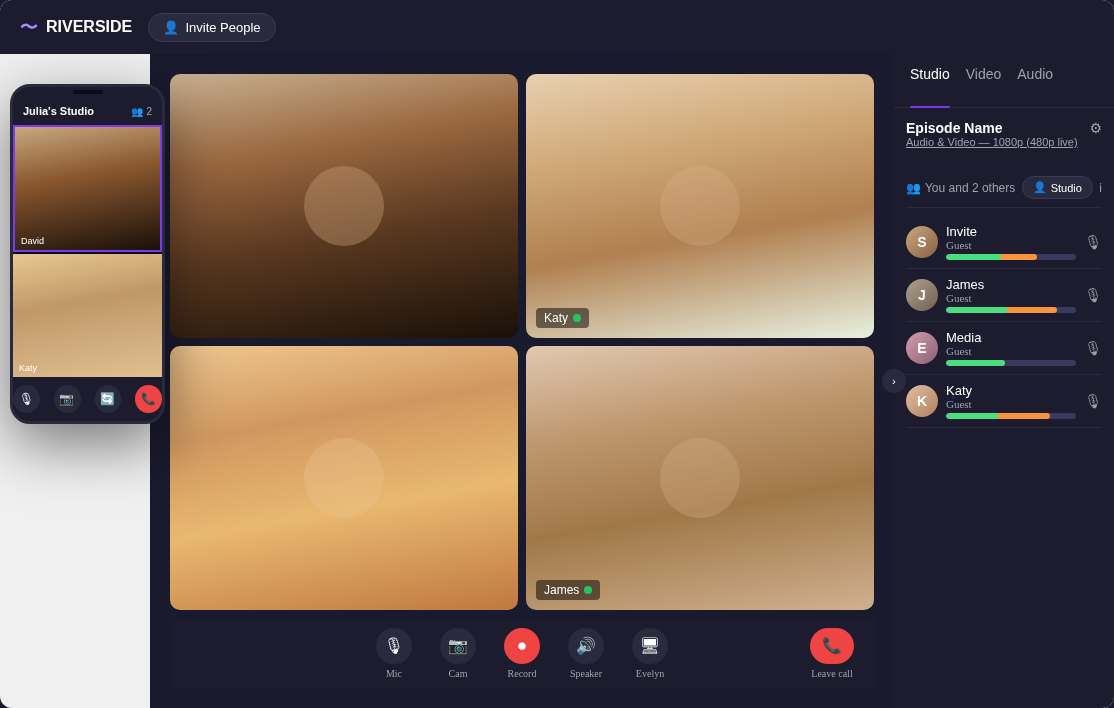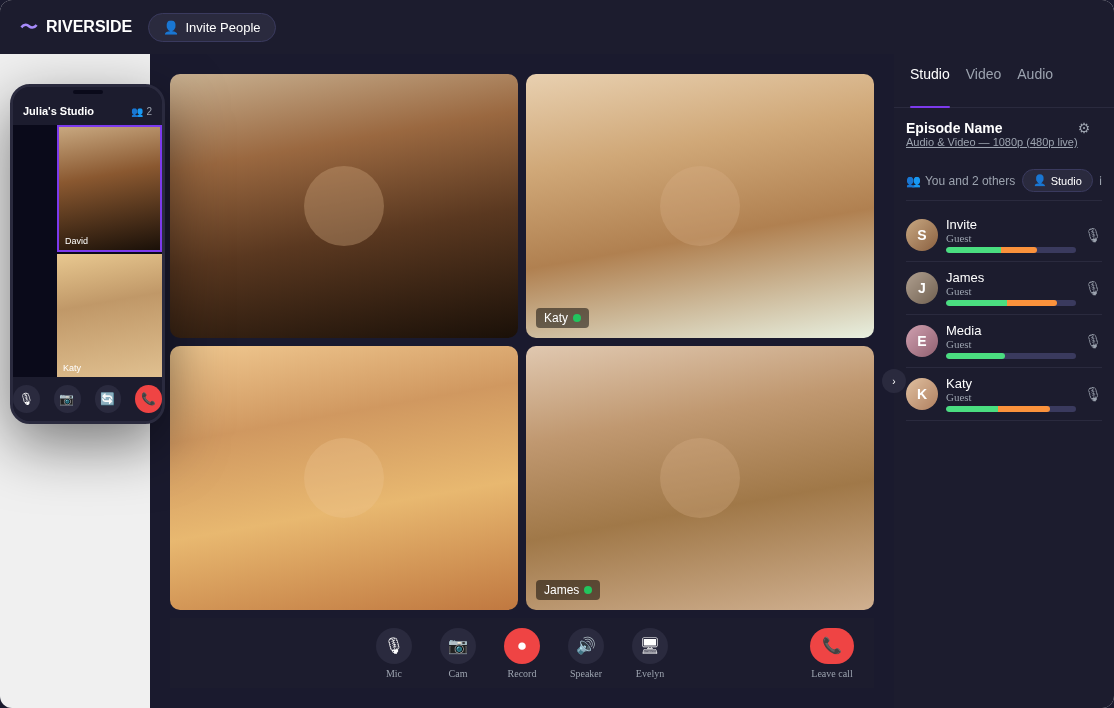"Episode Name" .episode-header { justify-content: none -> space-between; margin-bottom: 13px -> 20px }
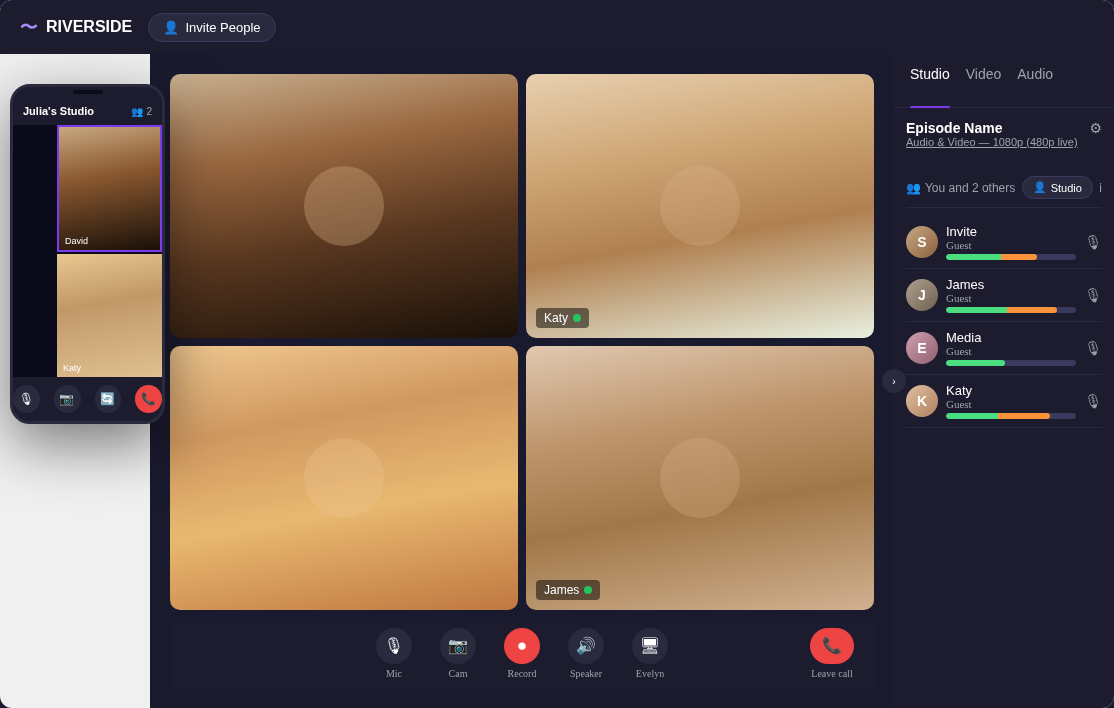"David" .phone-video-grid { padding-left: 44px -> none }
